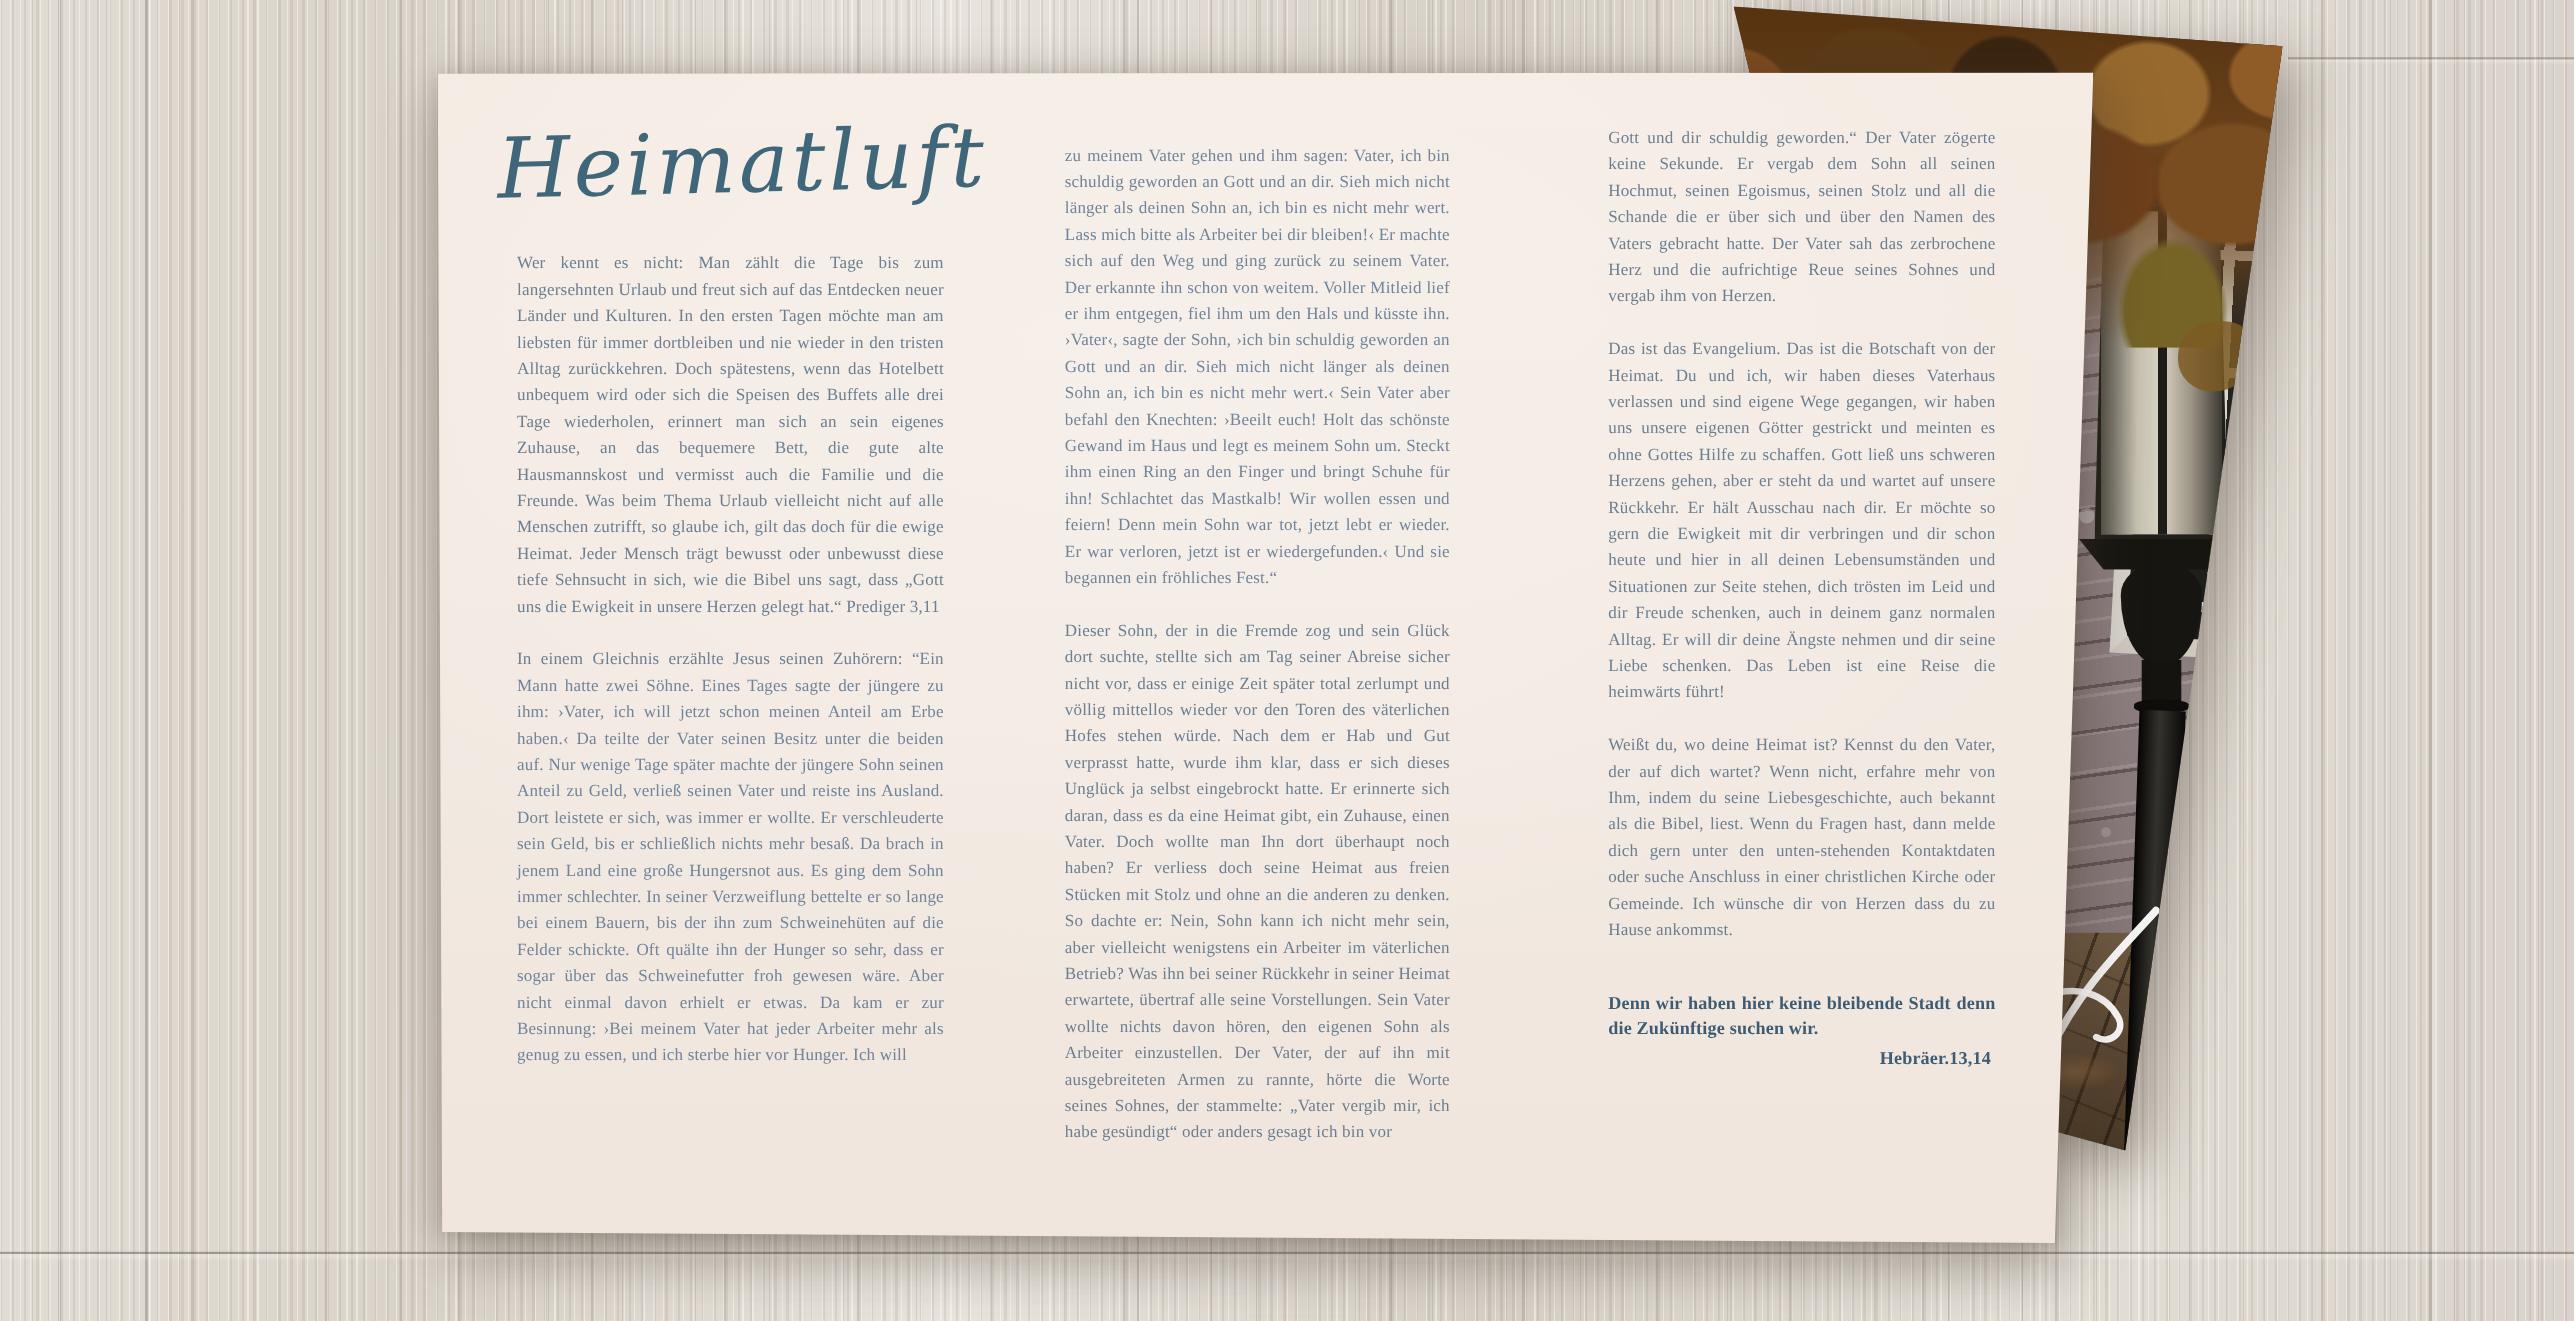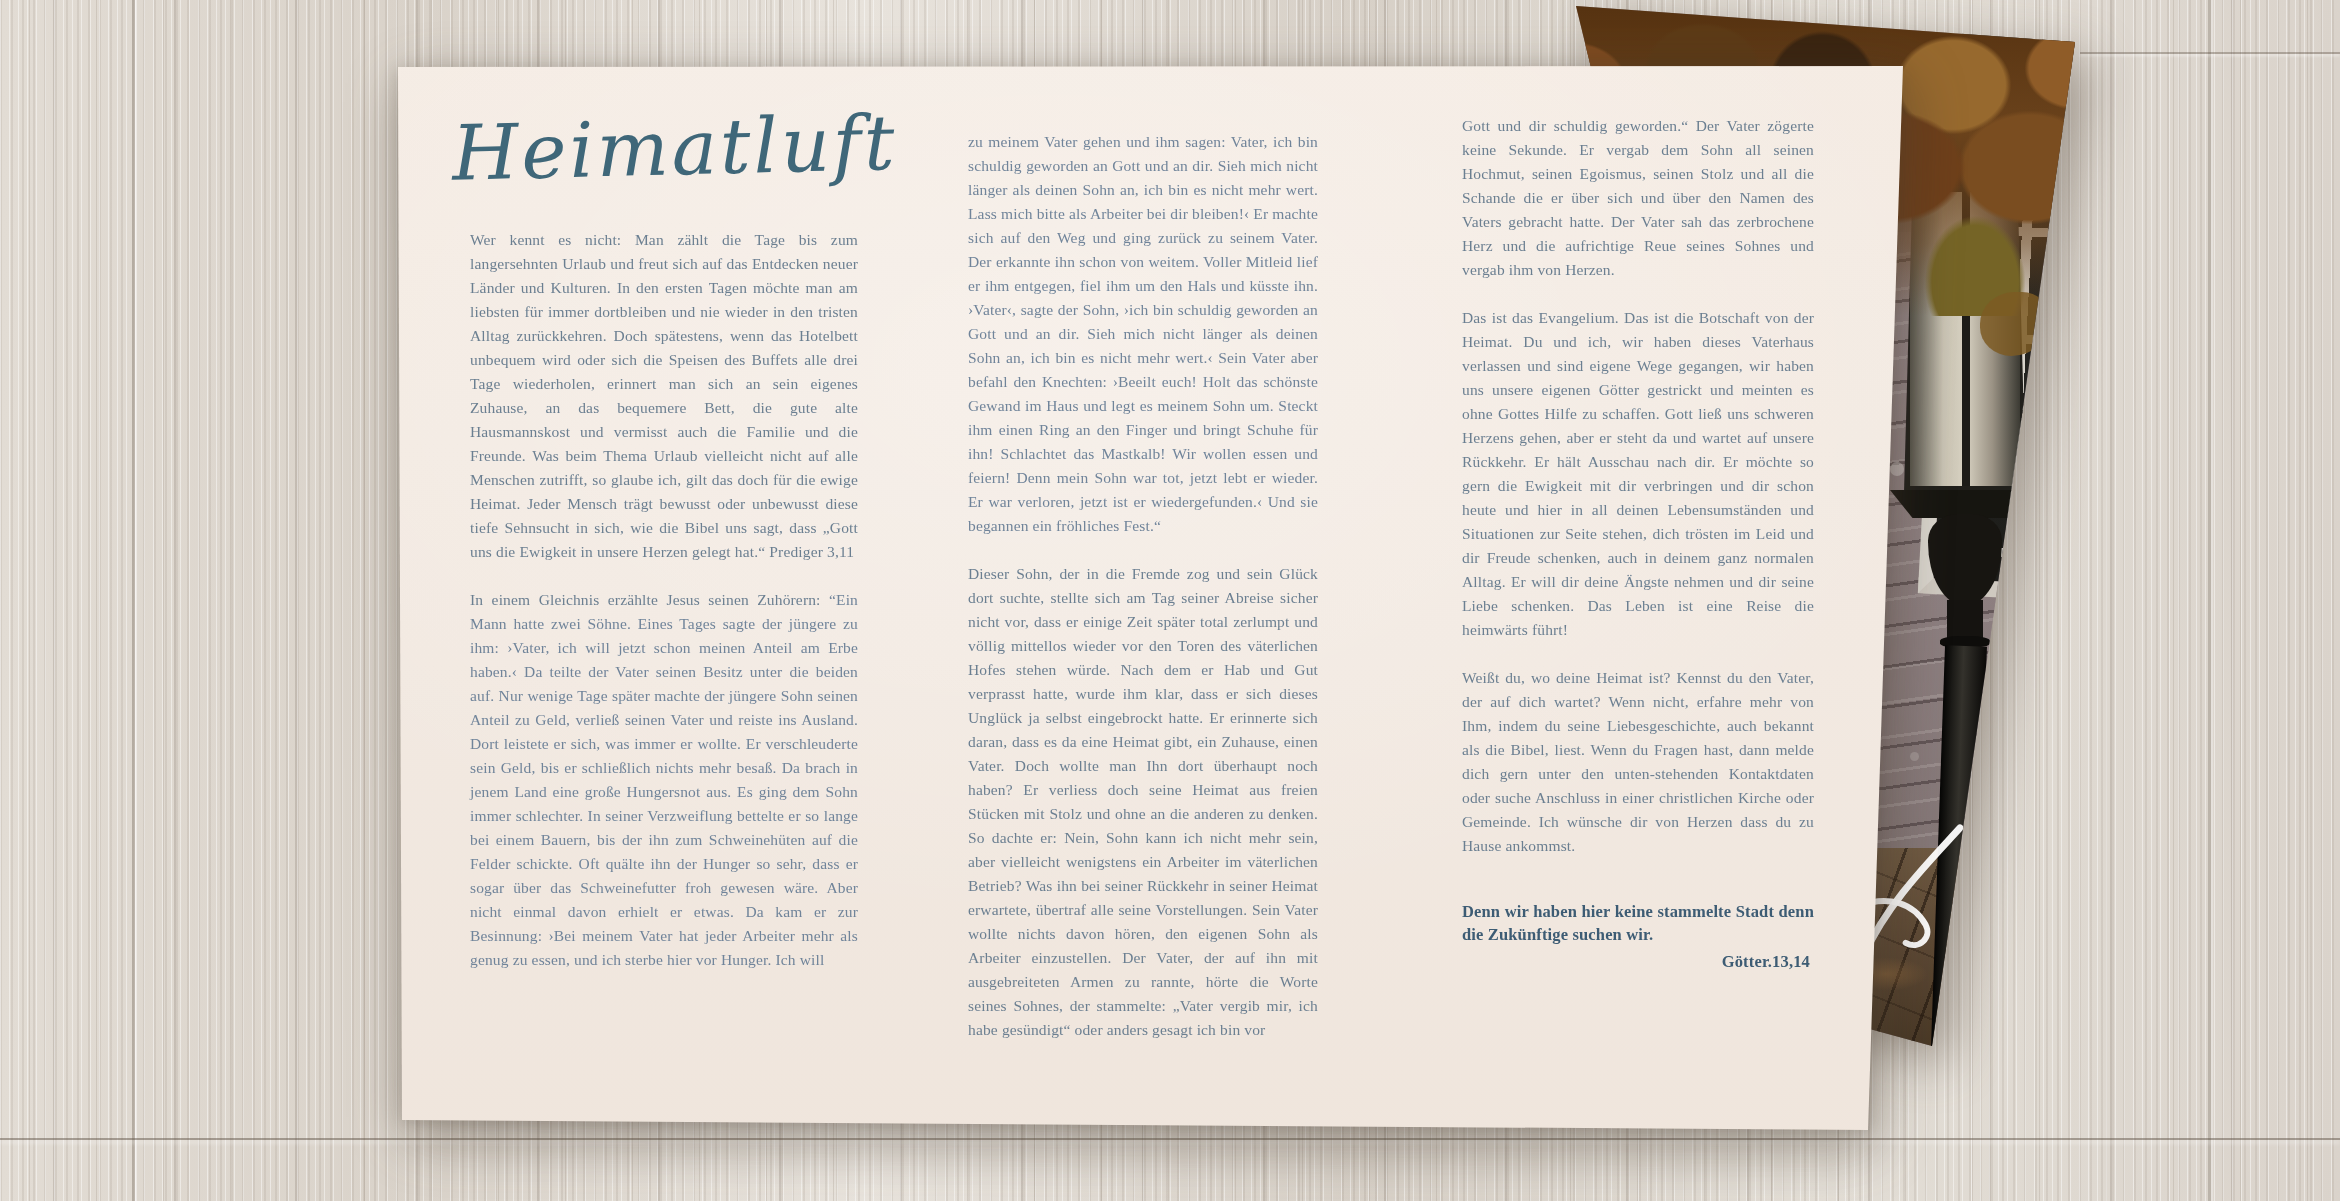"Denn wir haben hier keine" div.verse { text: stammelte -> bleibende }
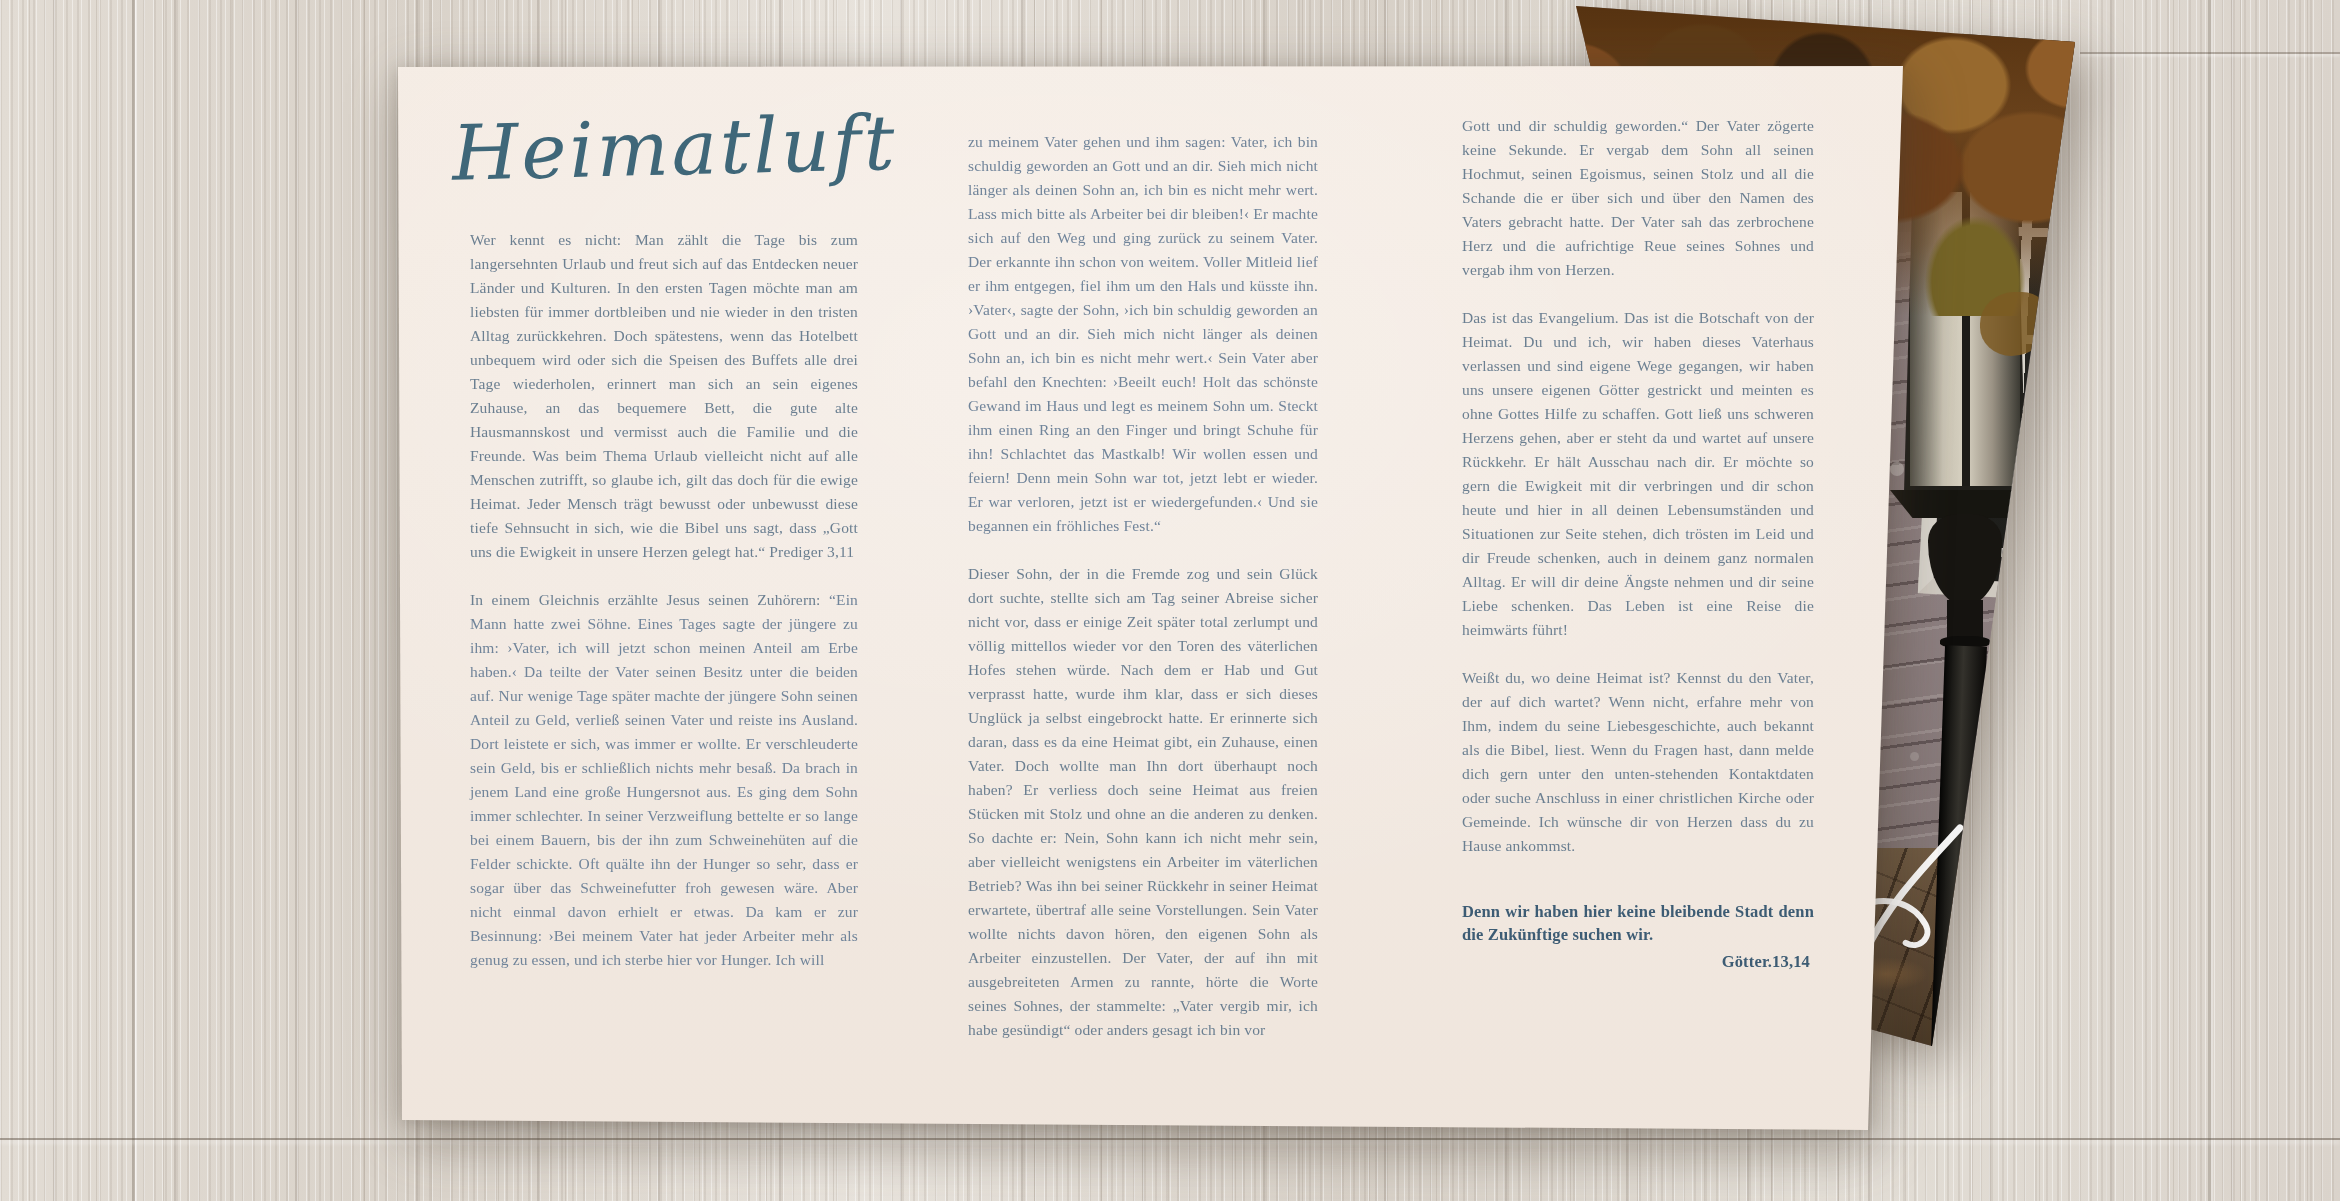"Götter.13,14" div.verse-ref { text: Götter.13,14 -> Hebräer.13,14 }
